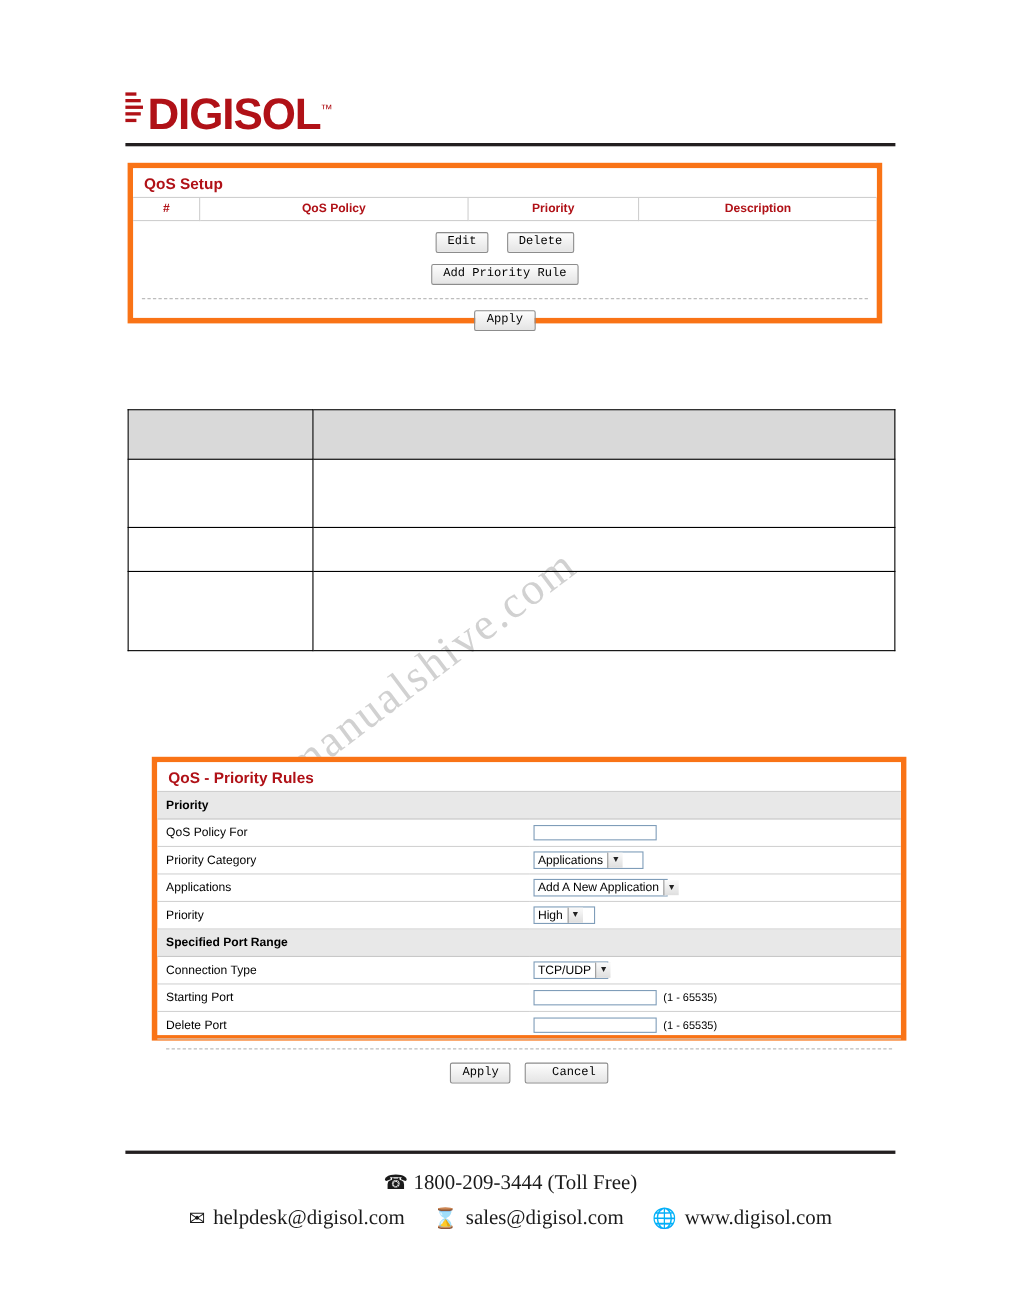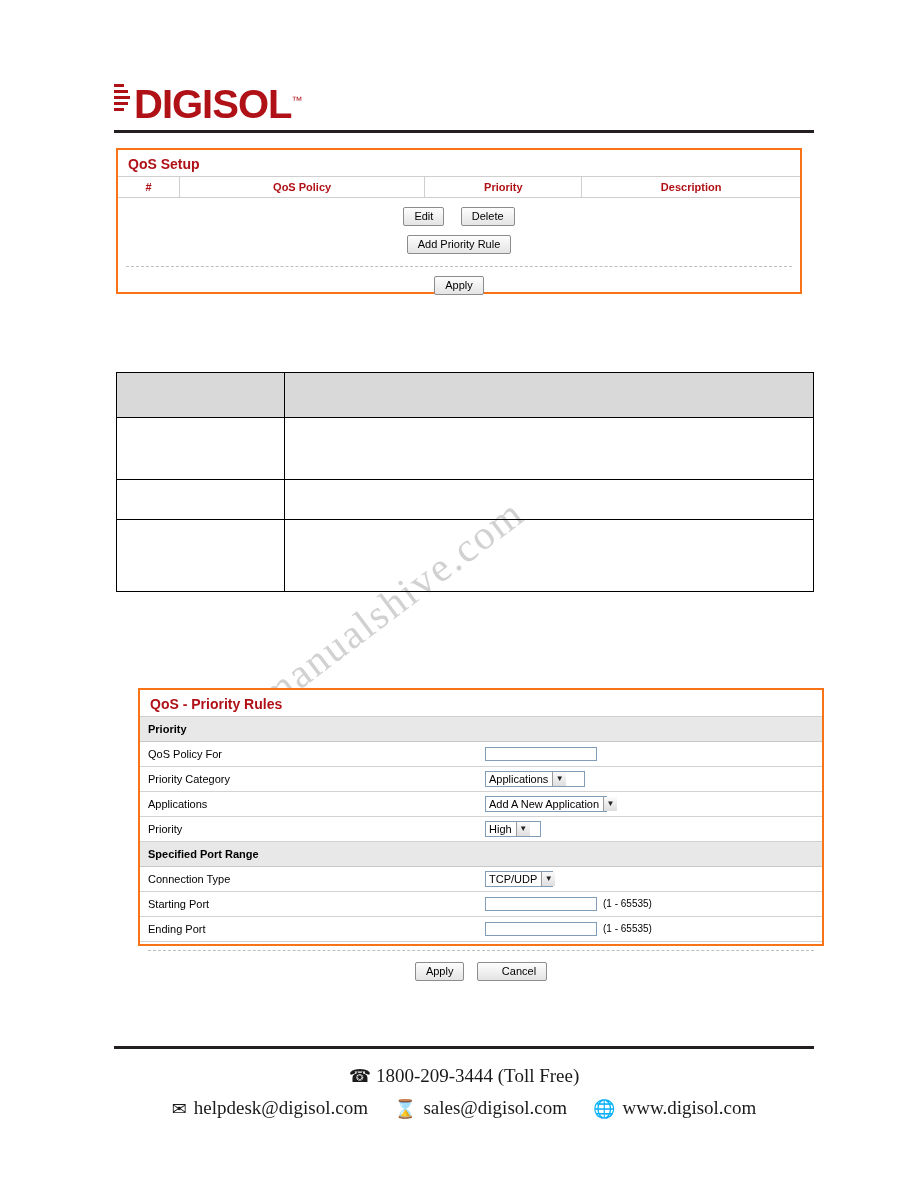"QoS Setup" .panel { border: 2px solid #f97316 -> 5px solid #f97316 }
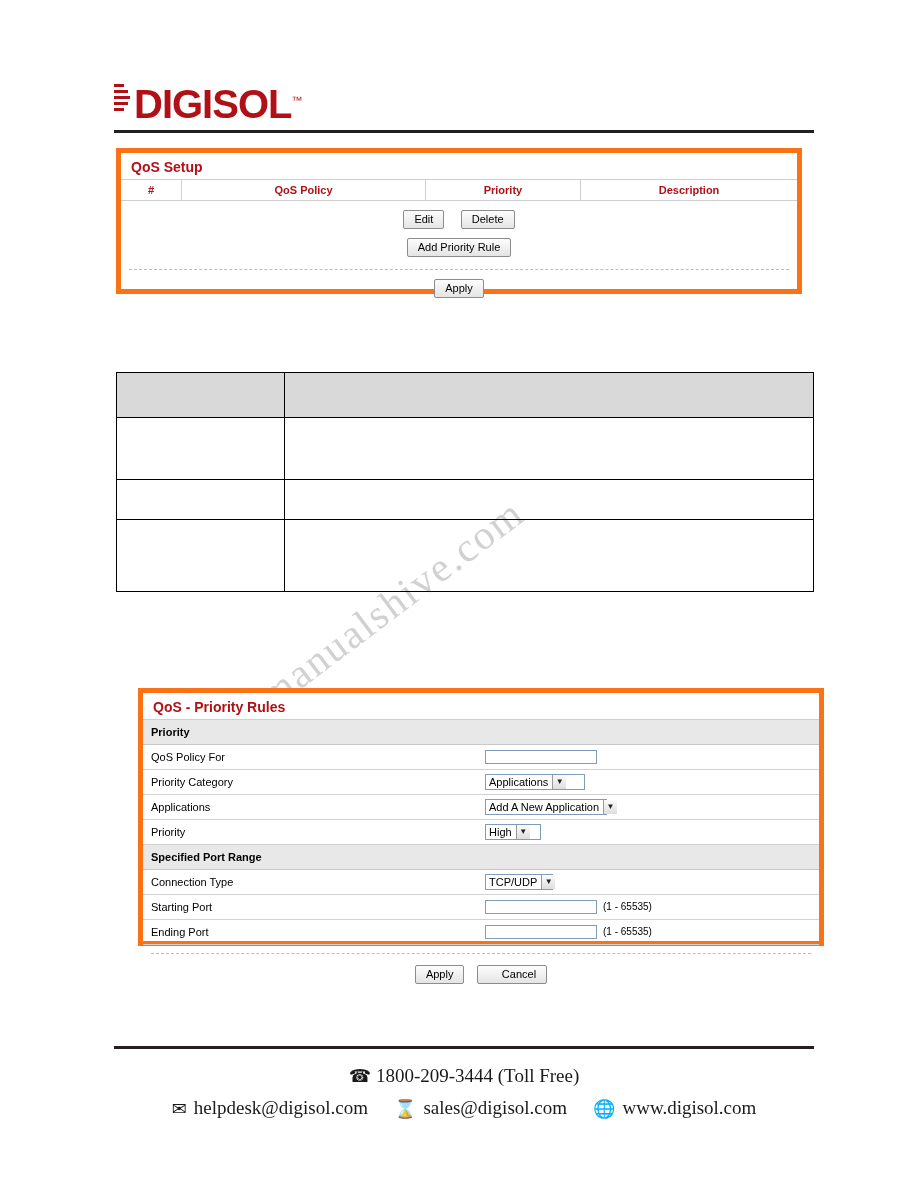"Edit" .btn { font-family: Liberation Sans, sans-serif -> Liberation Mono, monospace }
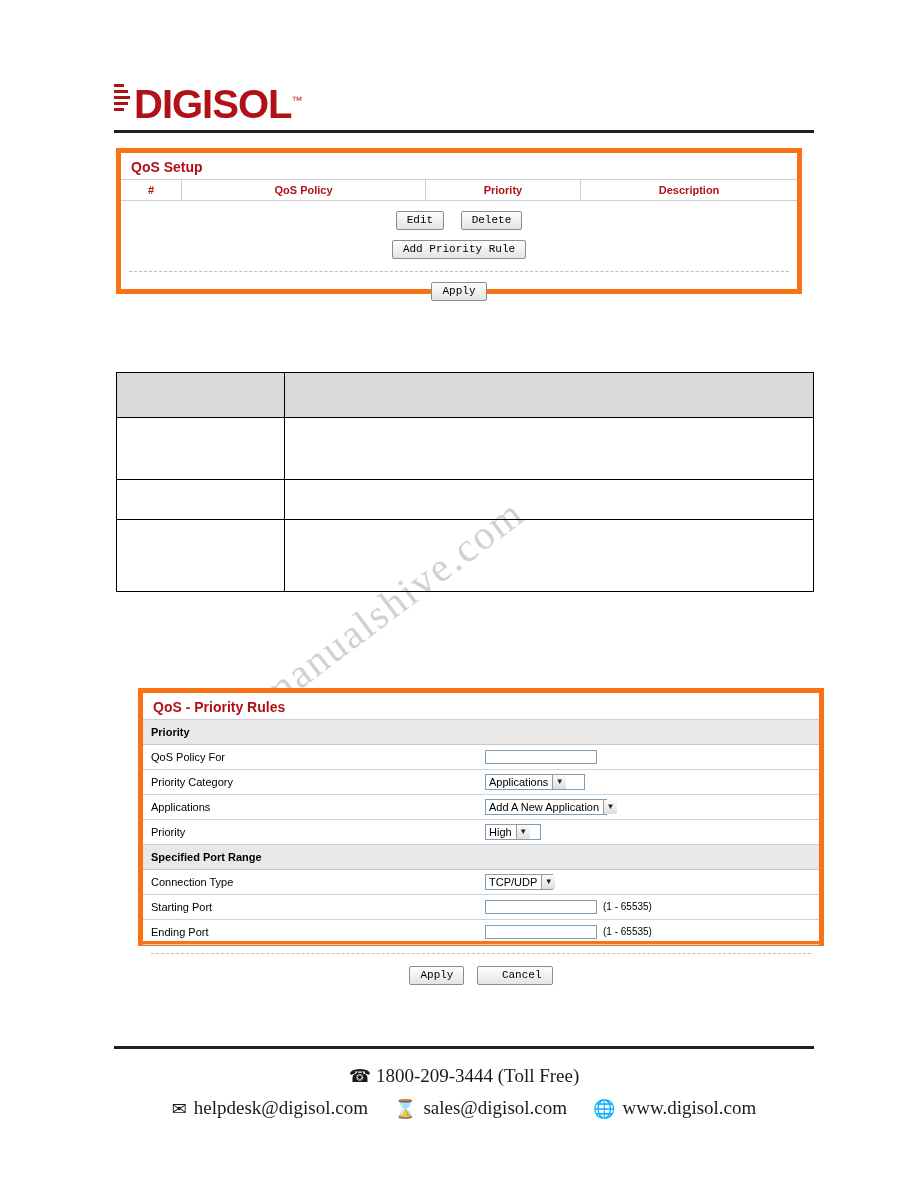"Ending Port" td.lbl-col { text: Ending -> Delete }
